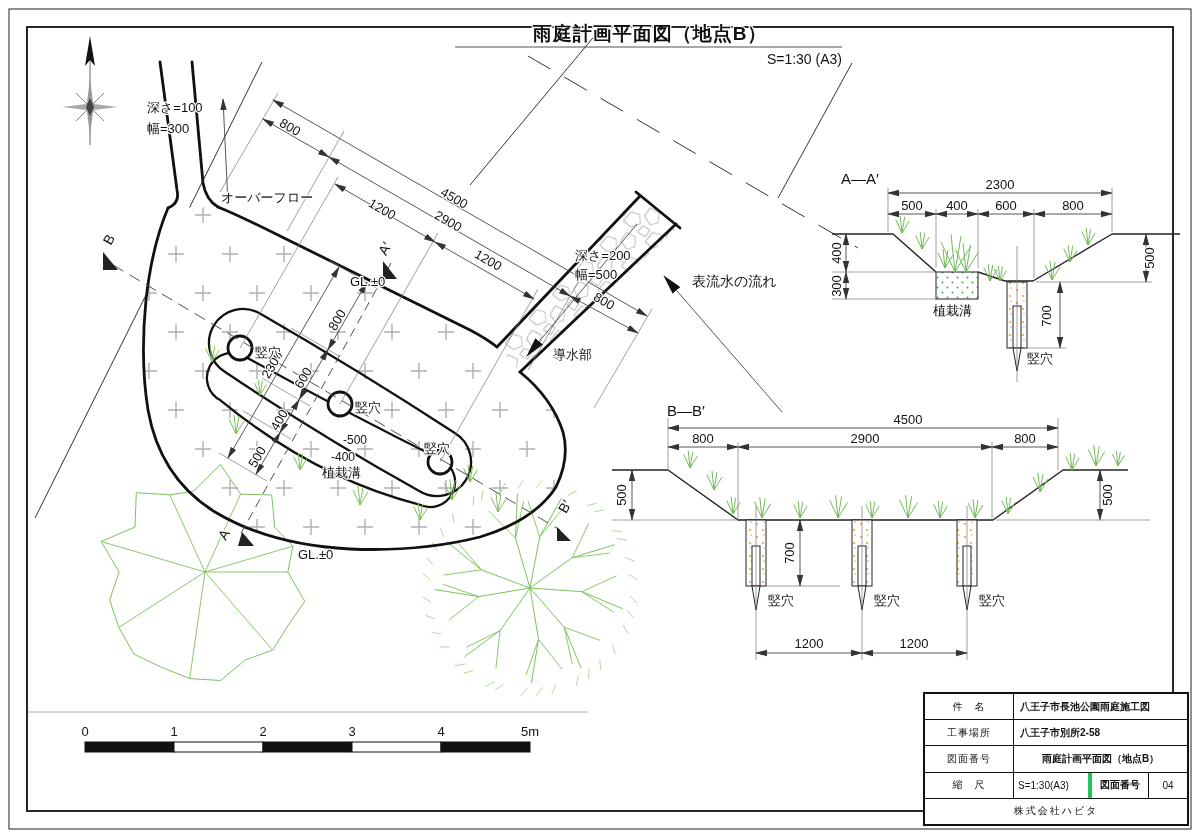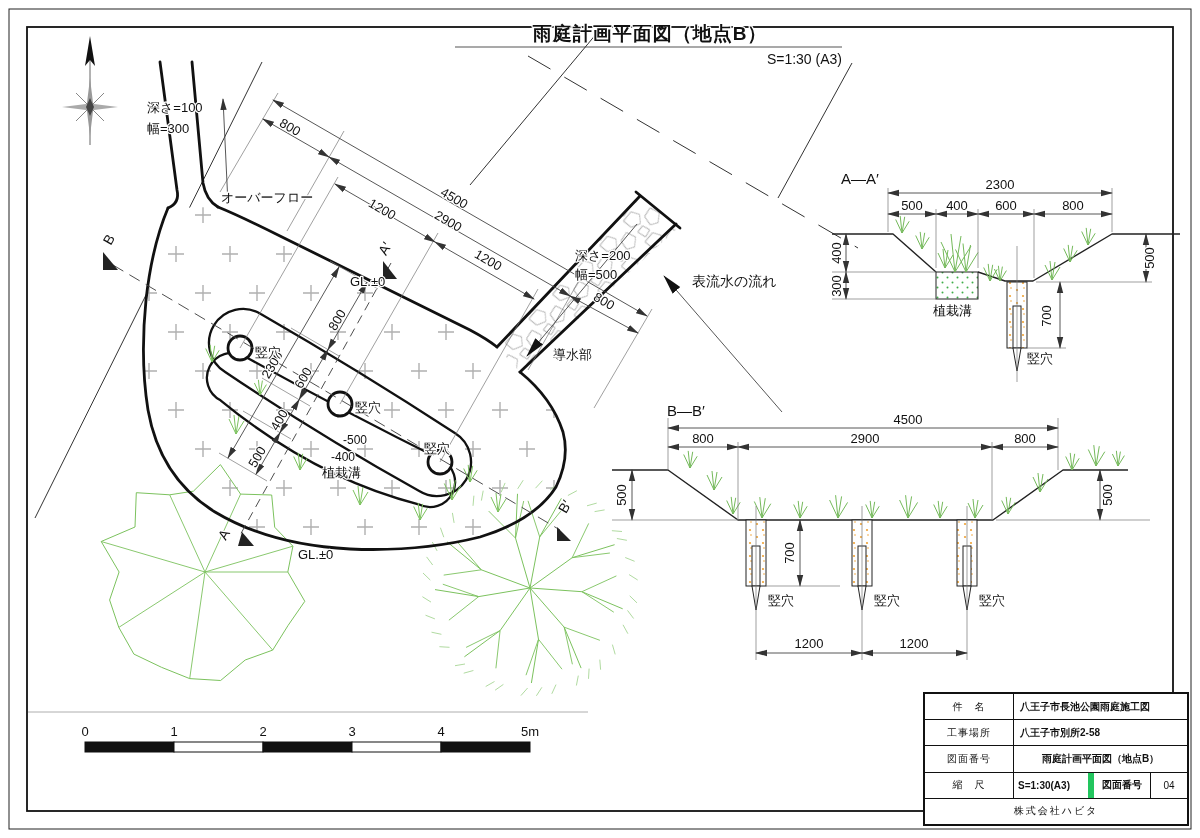"S=1:30(A3)" .tb-v2 { border-right: 6px solid #22c55e -> 4px solid #22c55e; font-weight: bold -> none }
